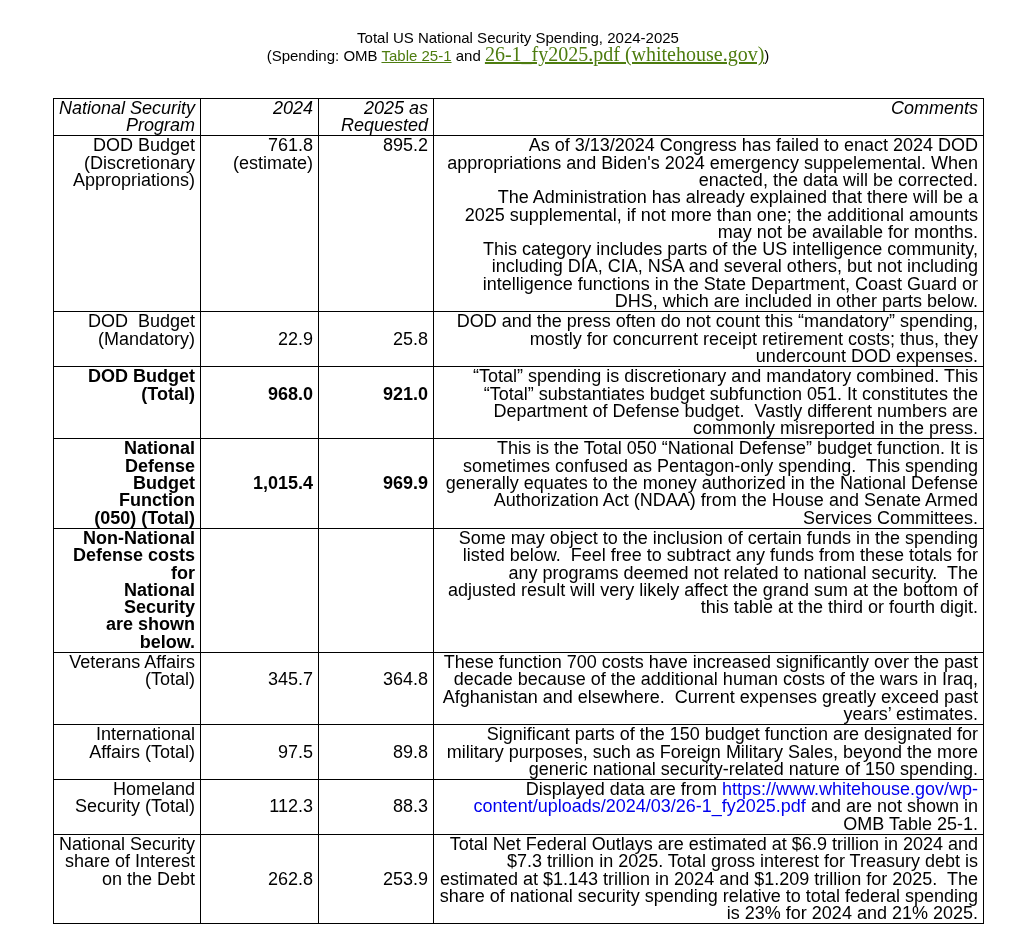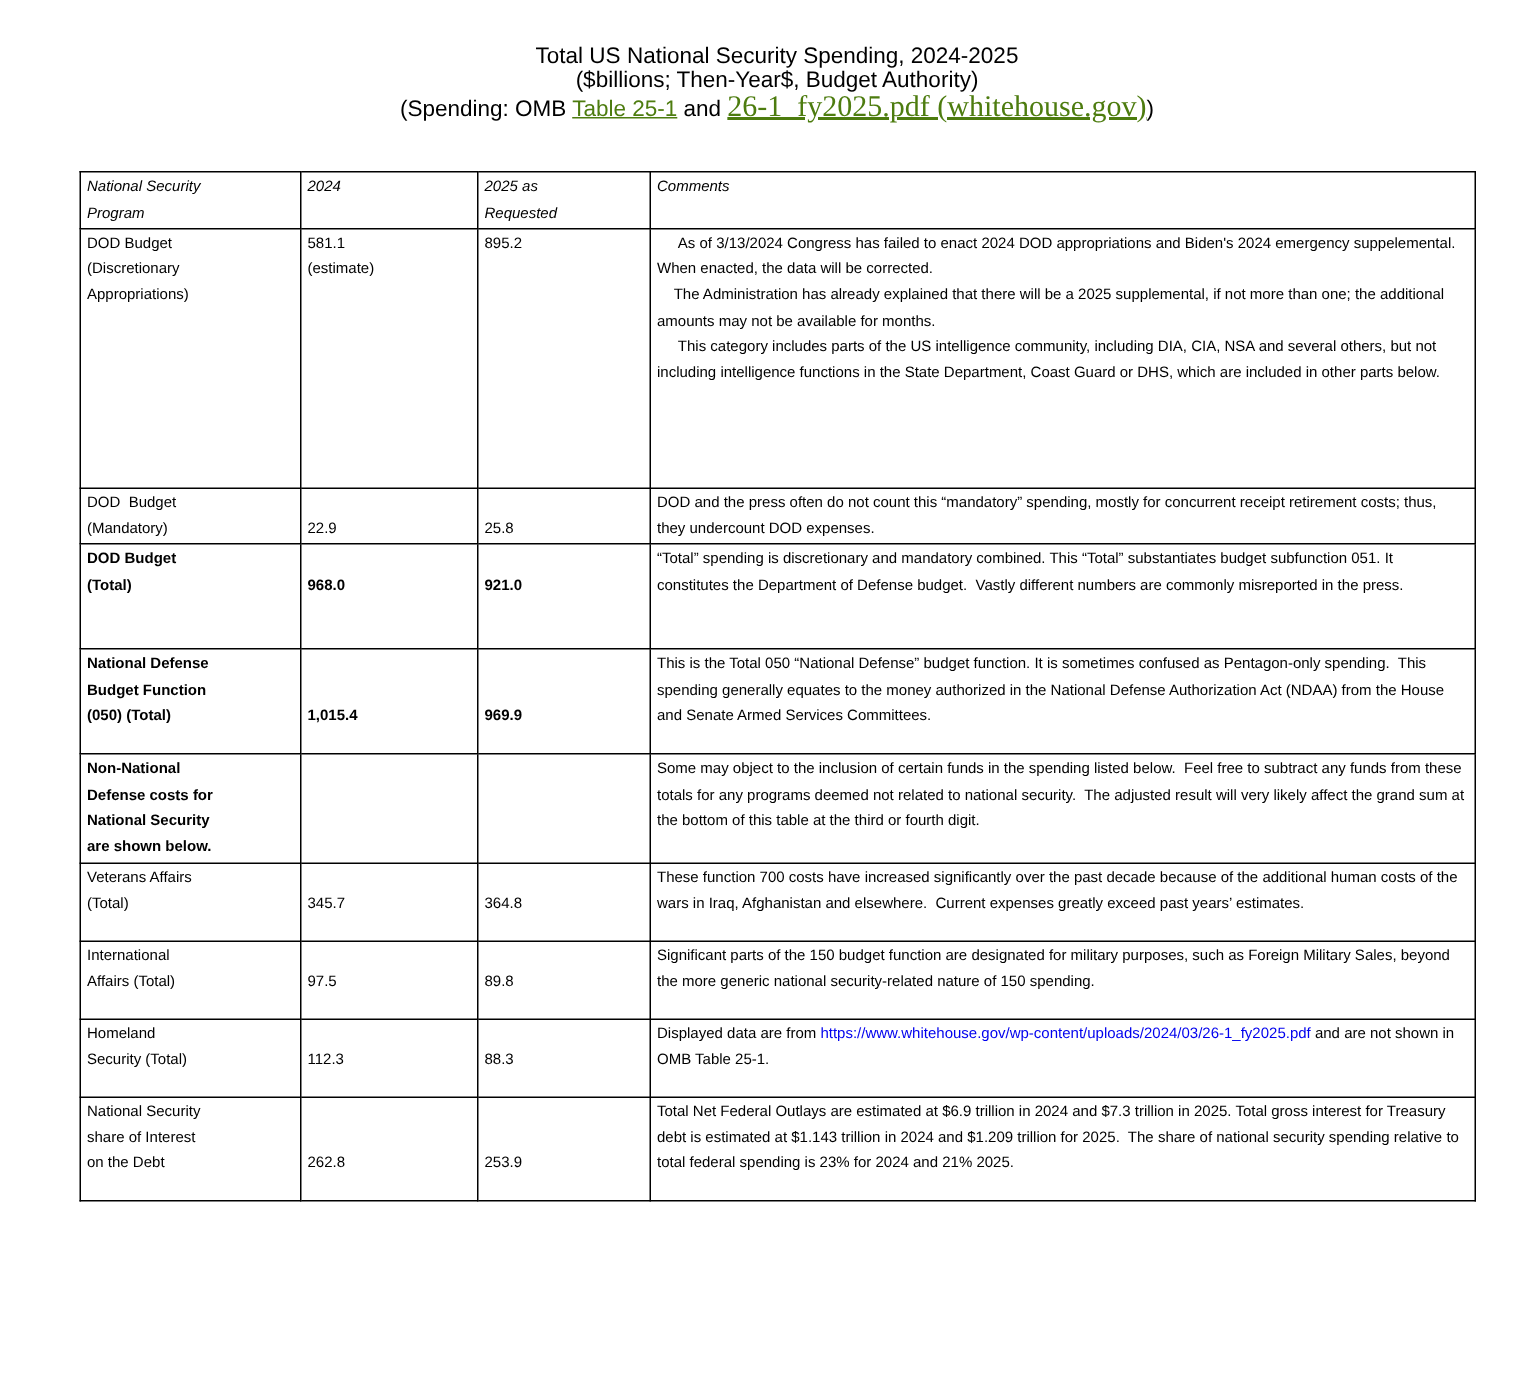"($billions; Then-Year$, Budget" div.title-line { html: <div>($billions; Then-Year$, Budget Authority)</div> -> none }
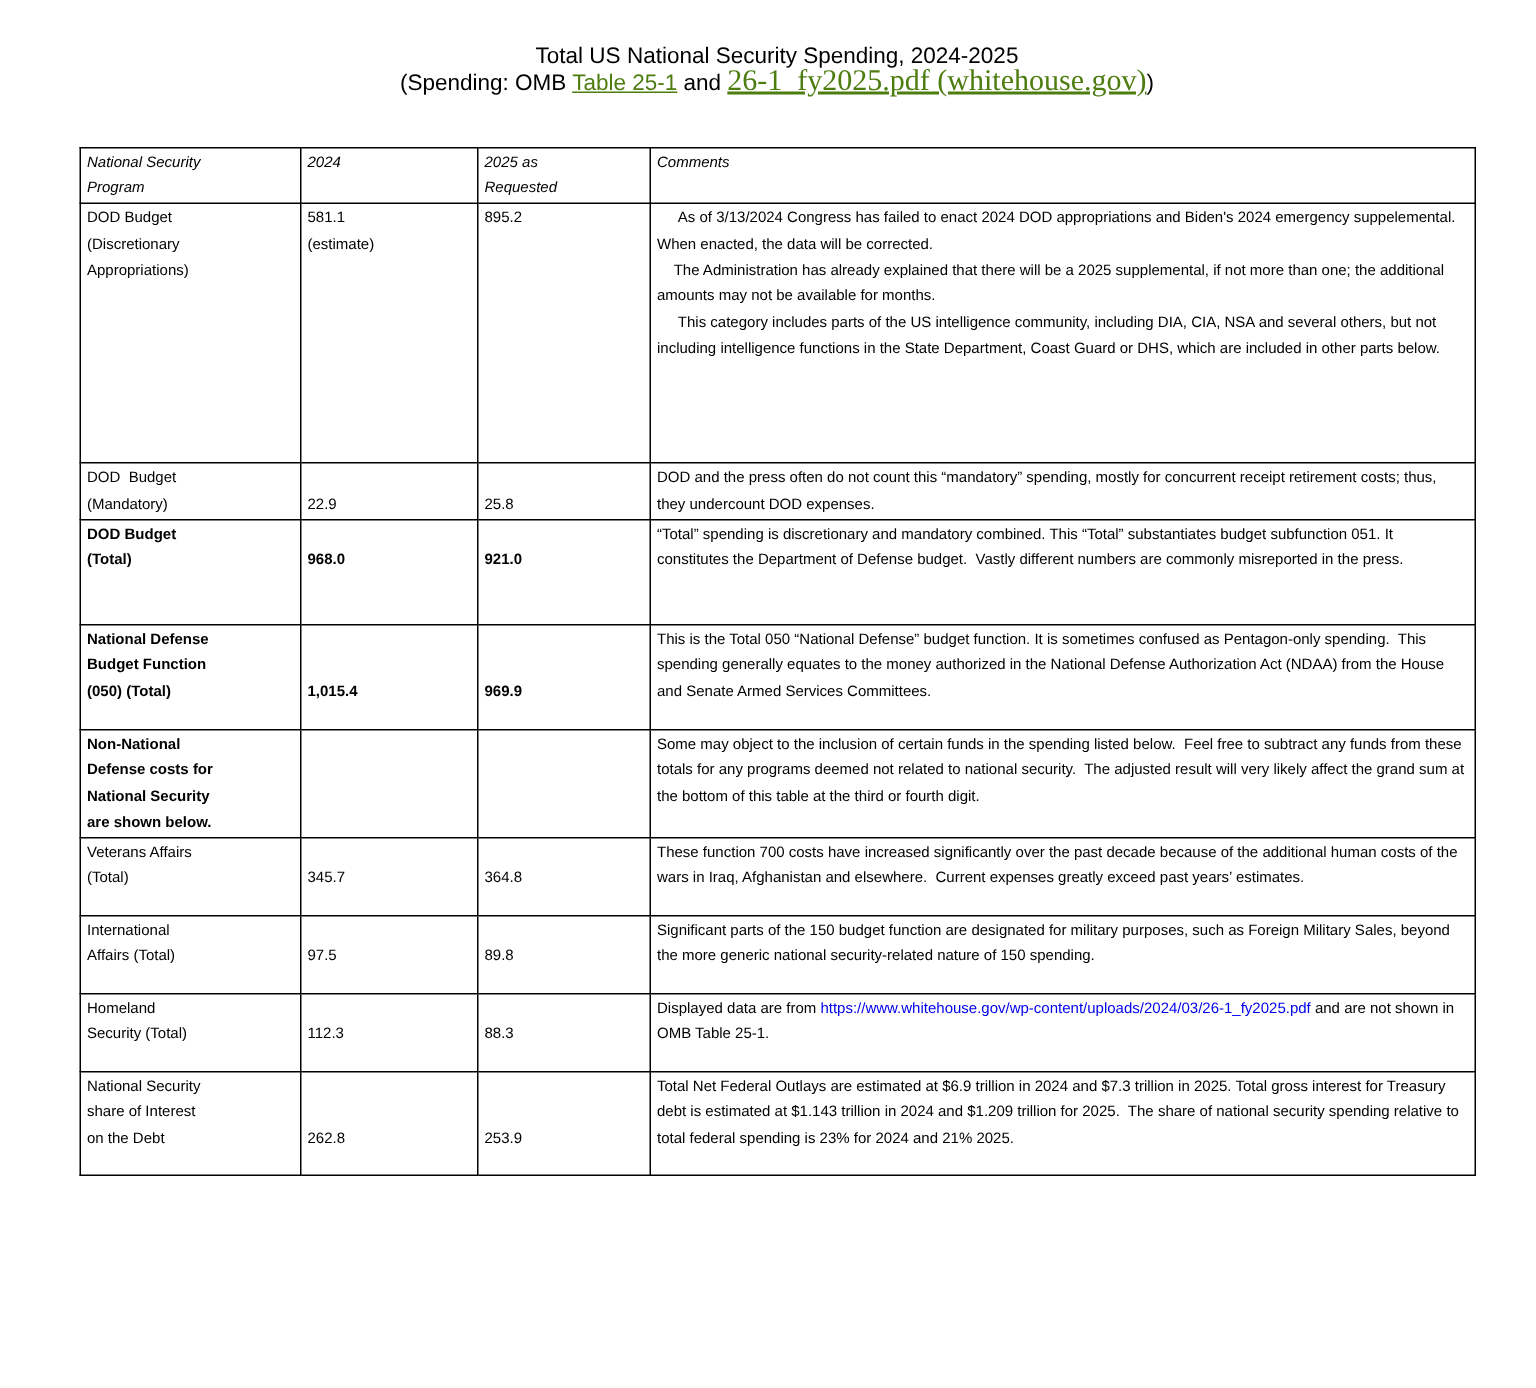"National Security" table.spend th, table.spend td { font-size: 10px -> 18px; text-align: left -> right }
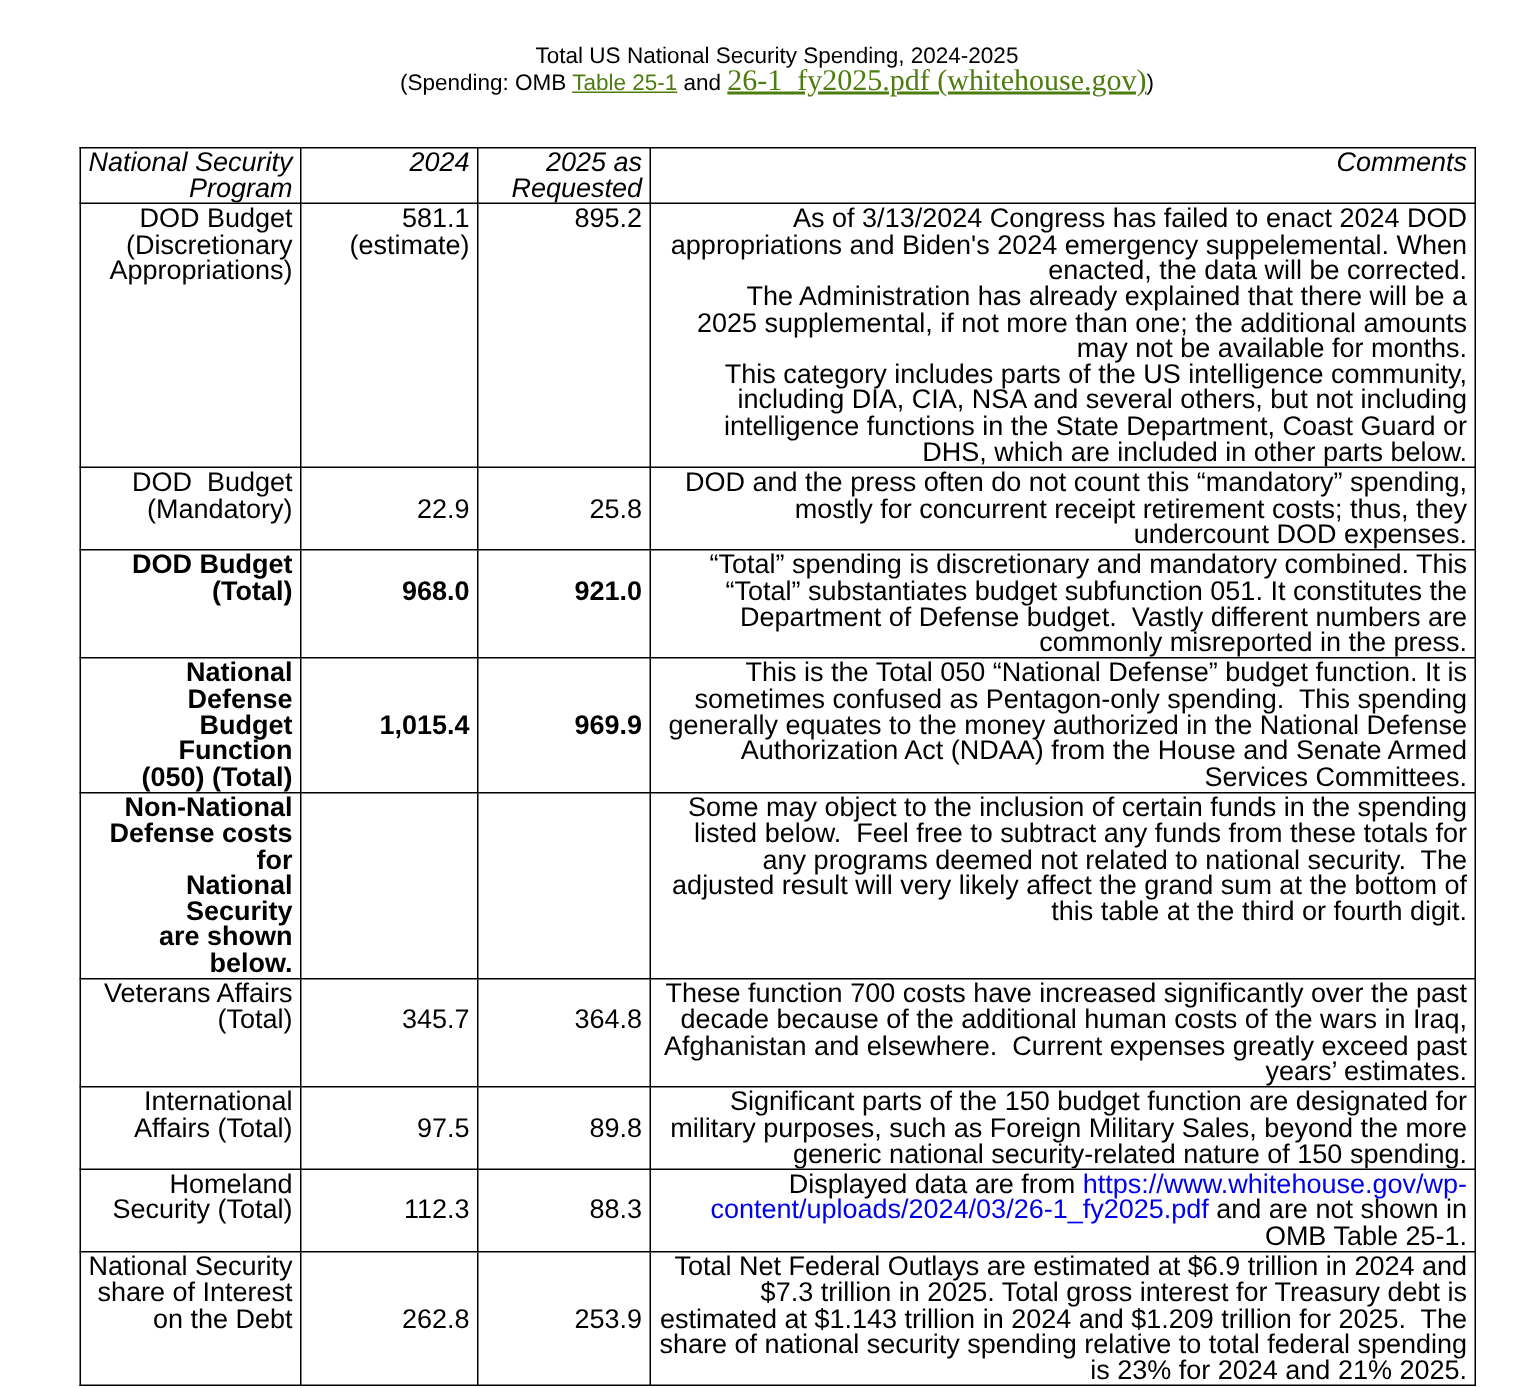"581.1" td.cell-val { text: 581.1 -> 761.8 }
